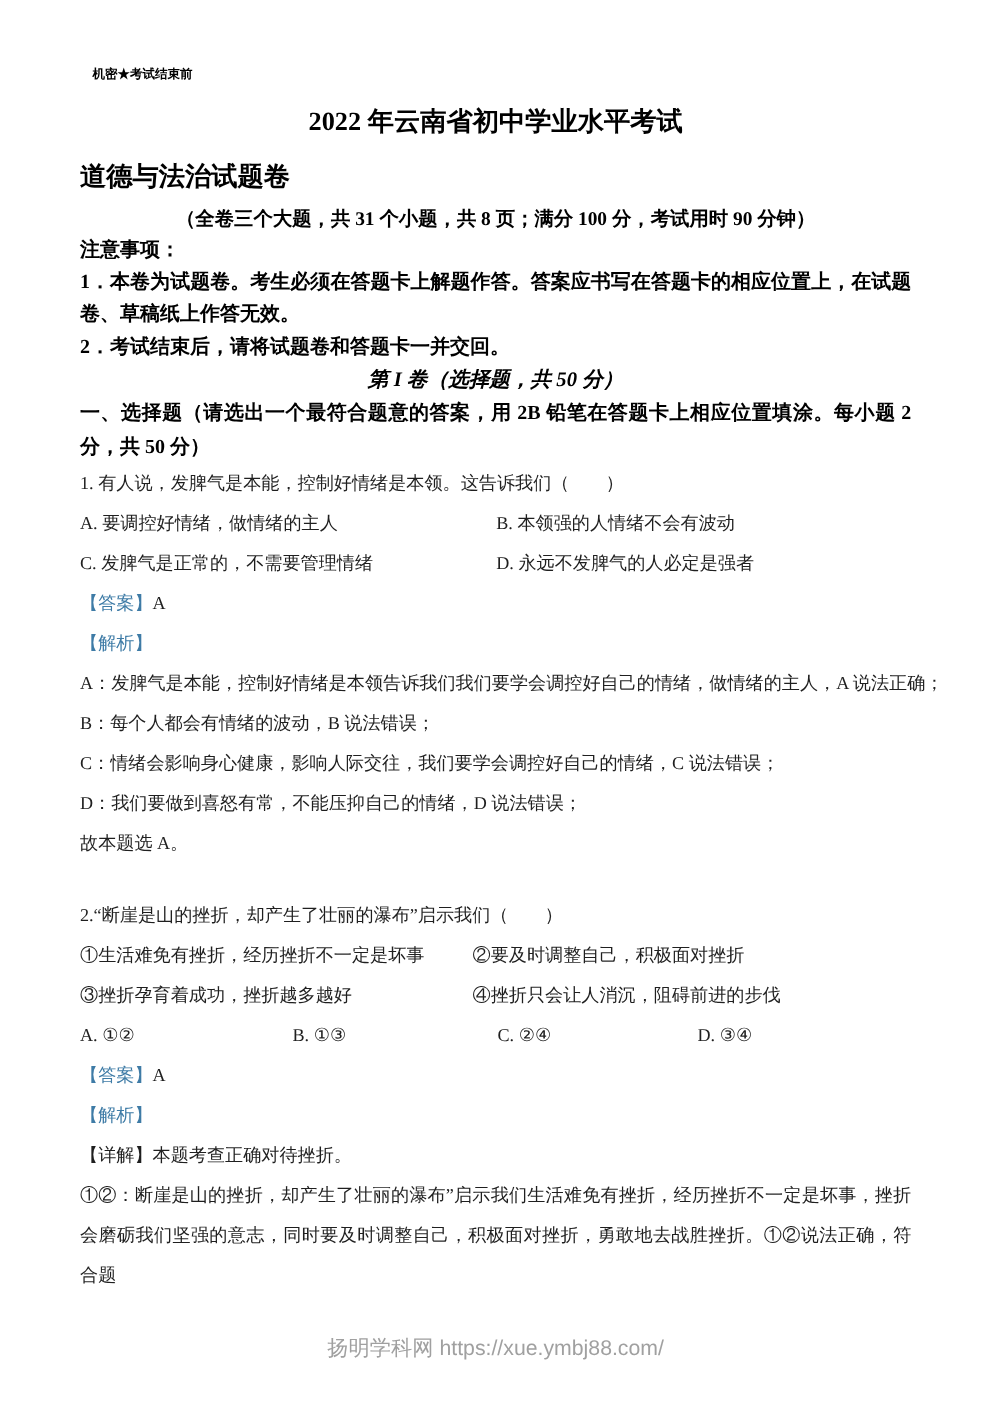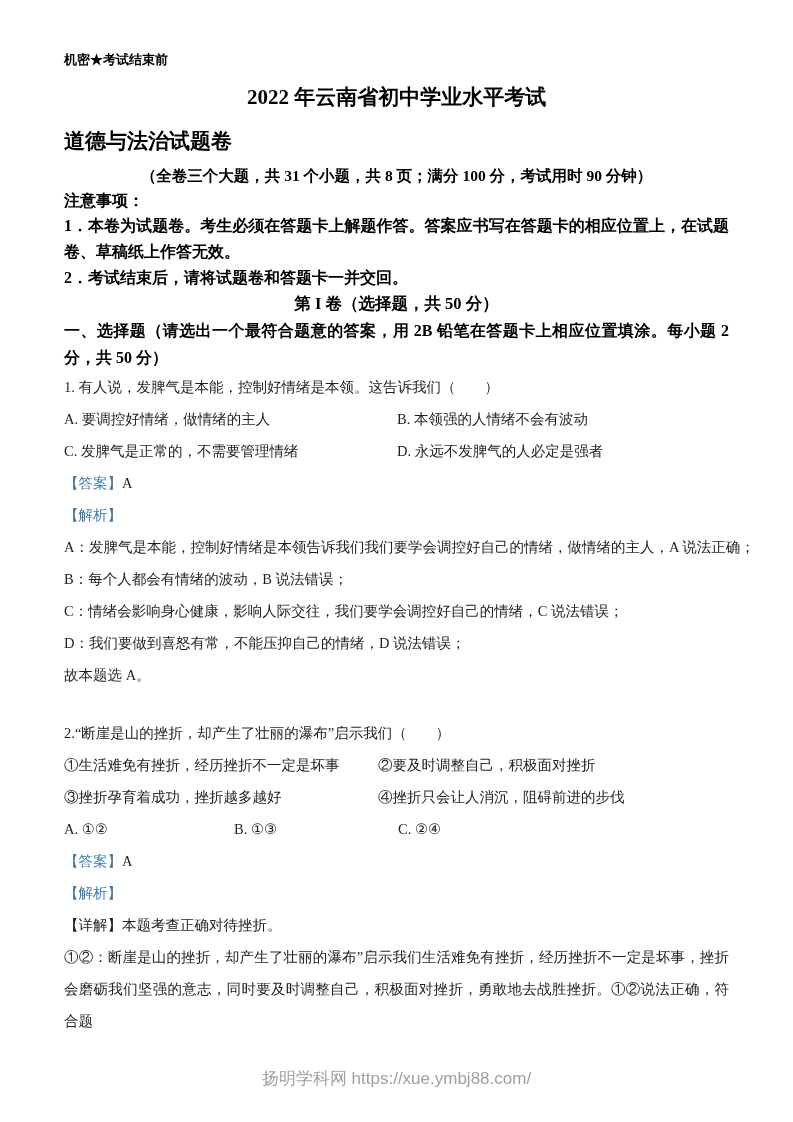"机密★考试结束前" .classification { font-size: 13px -> 10px; margin-left: none -> 10px }
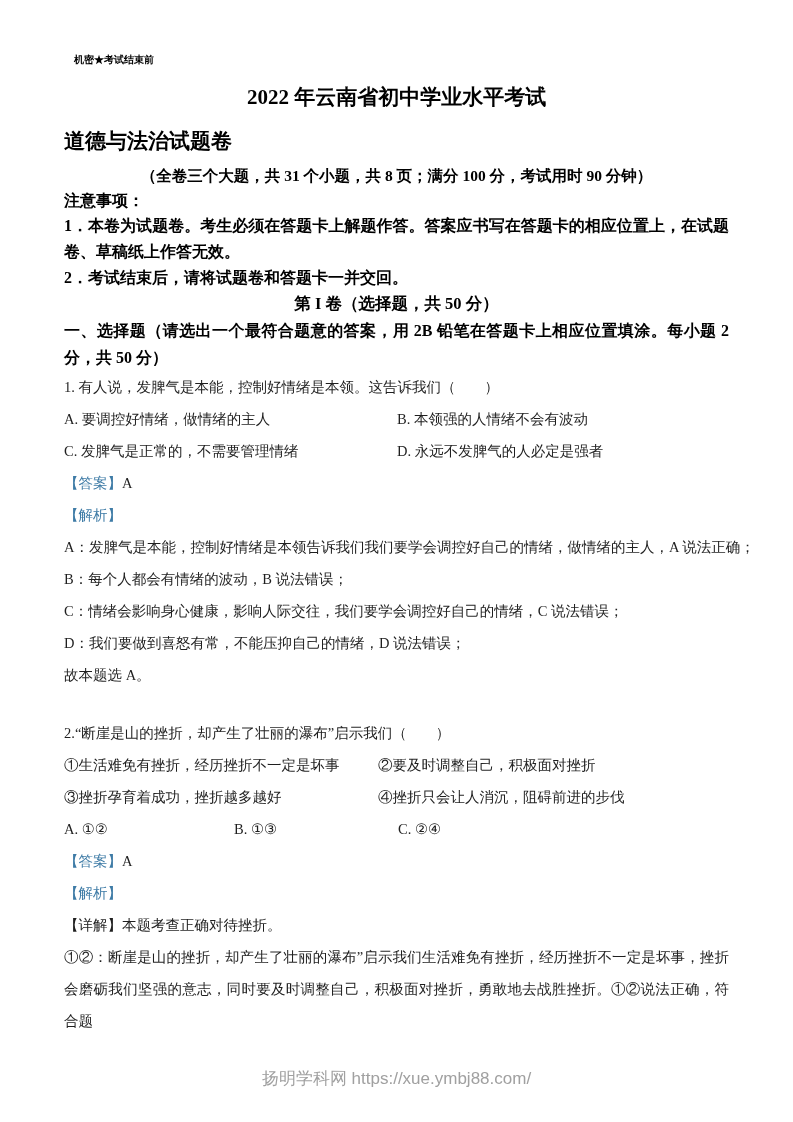"第 I 卷（选择题，共 50 分）" .part-title { font-style: none -> italic }
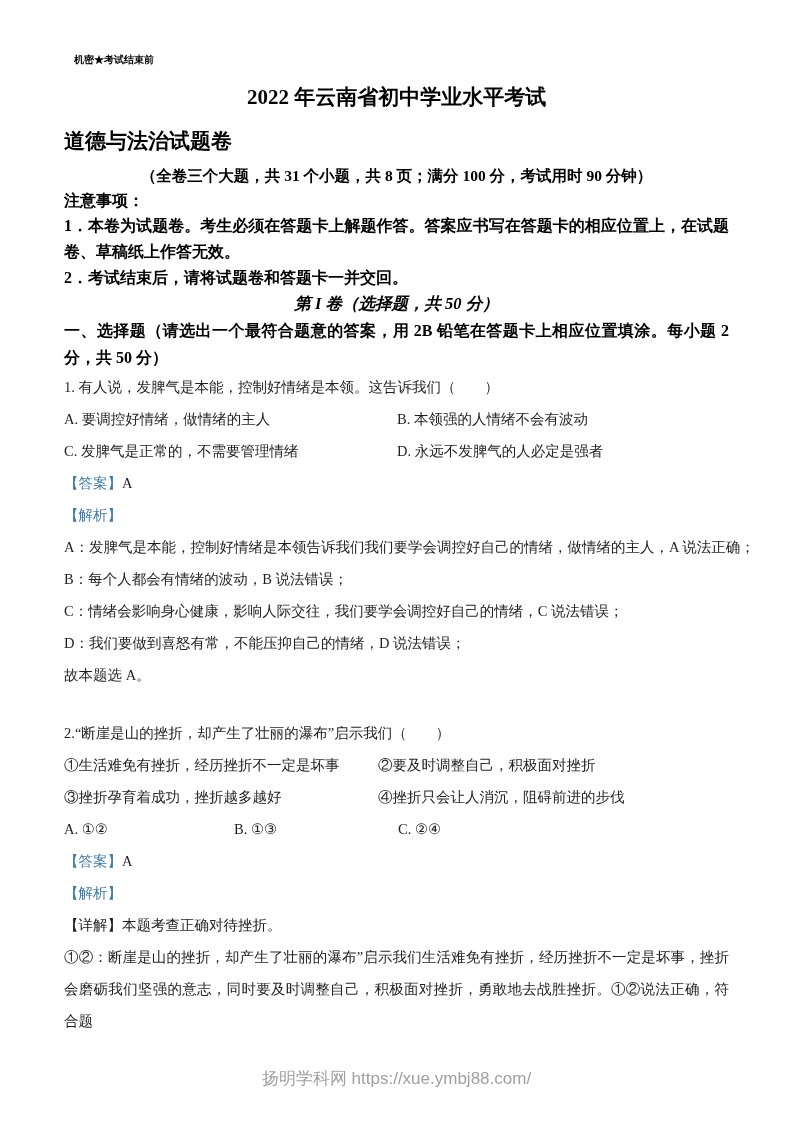"D. ③④" div.qline { html: none -> <div>D. ③④</div> }
